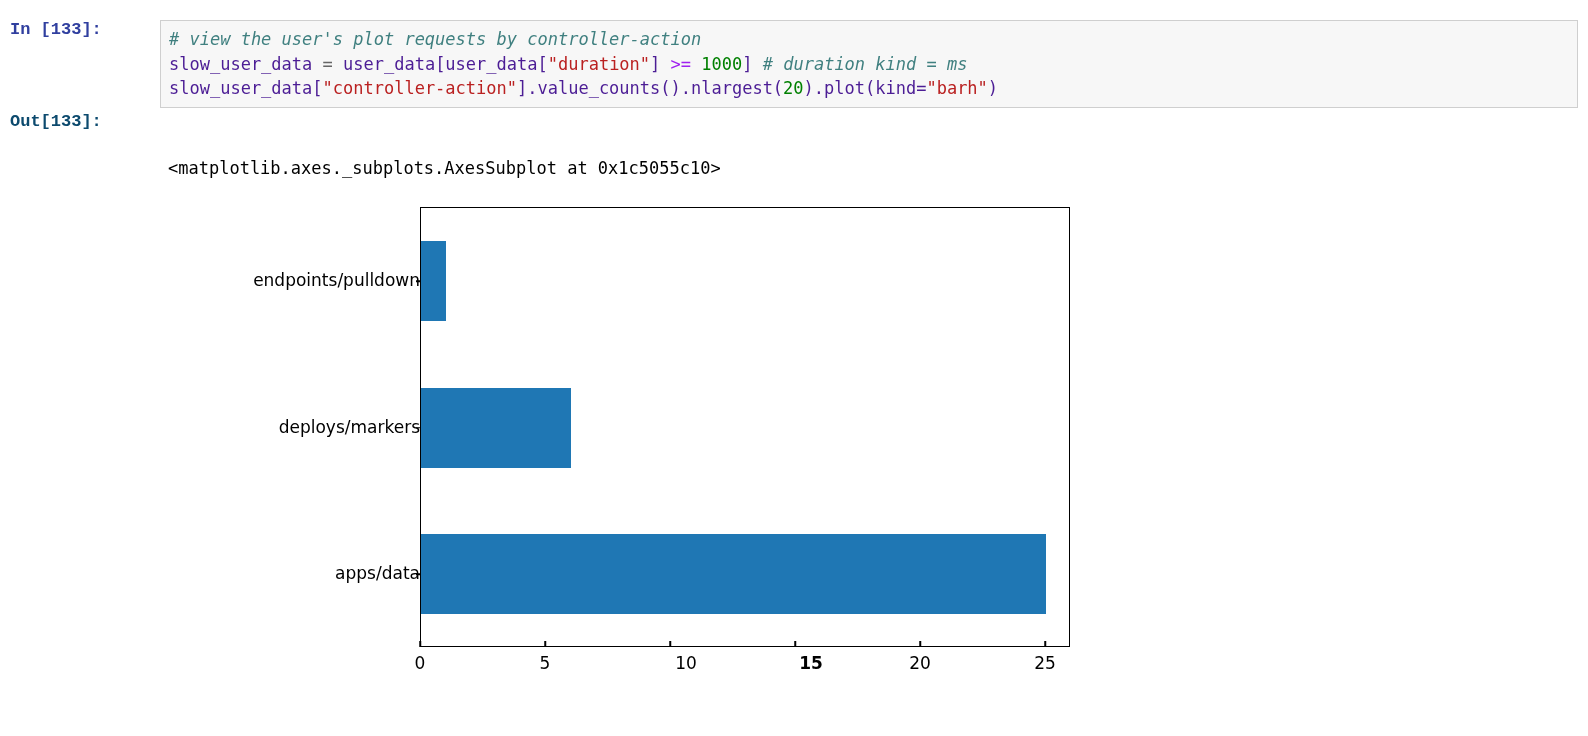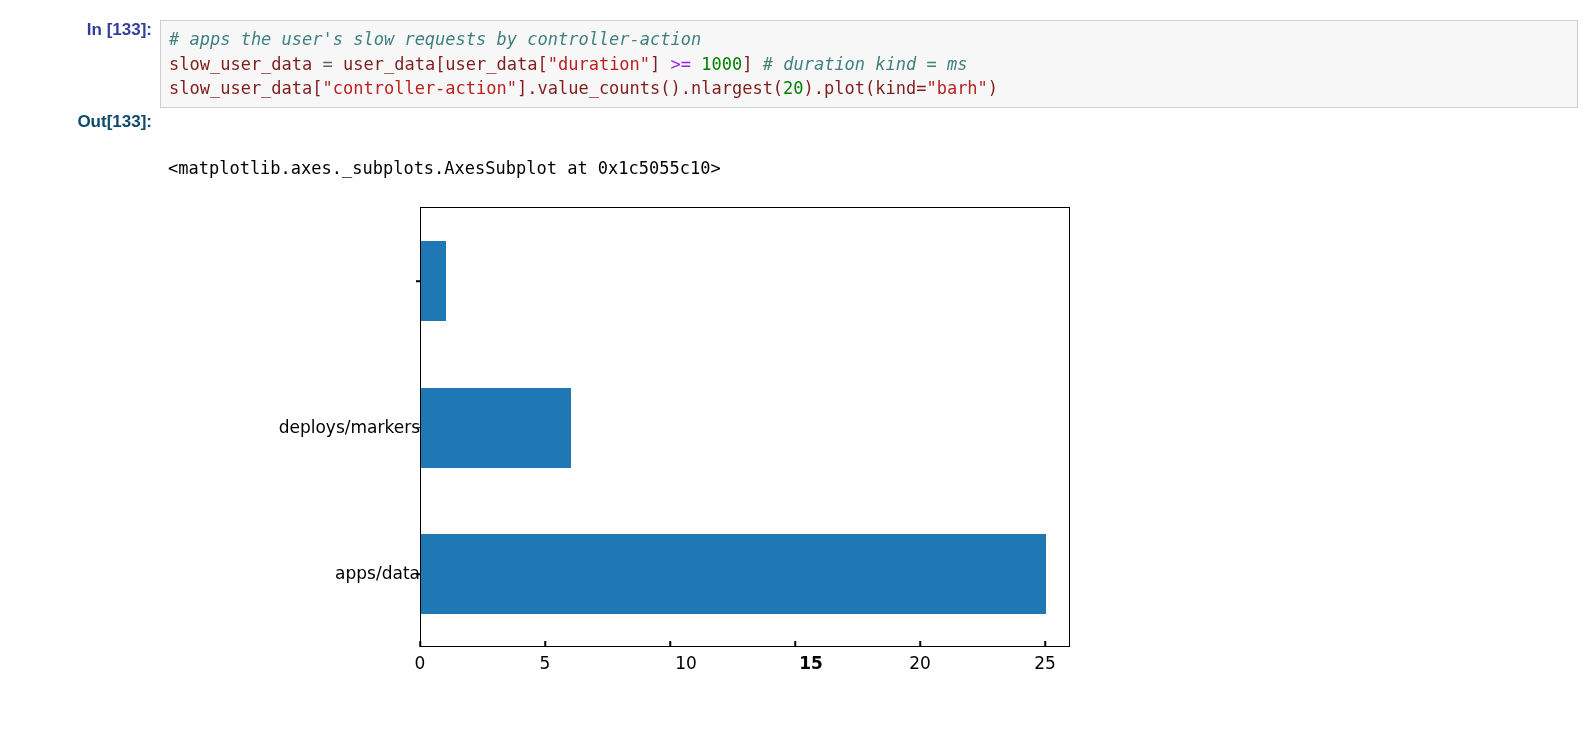"In [133]:" .prompt { font-family: Liberation Sans, sans-serif -> Liberation Mono, monospace; text-align: right -> none }
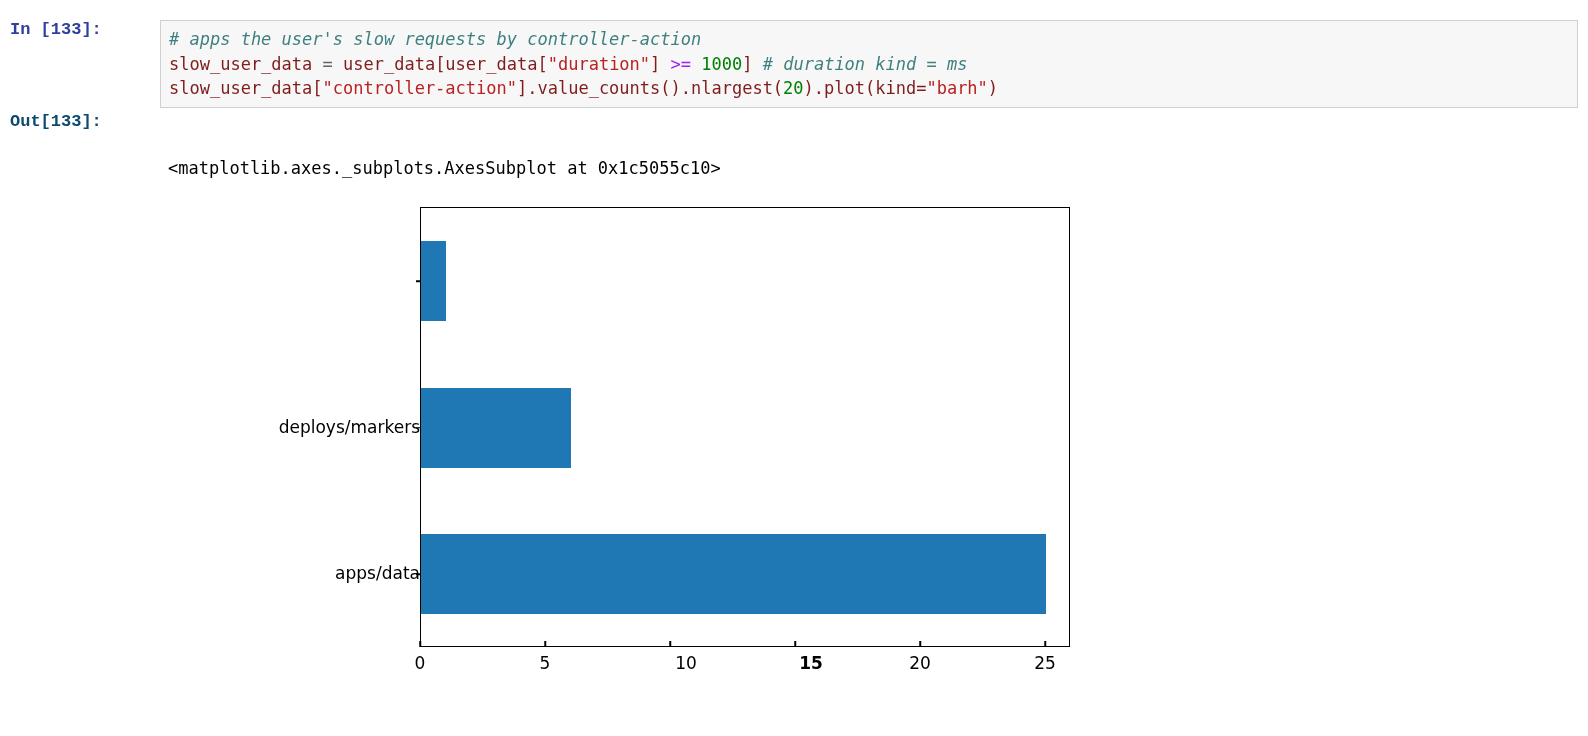"# apps the user's slow" span.tok-comment { text: apps the user's slow -> view the user's plot }
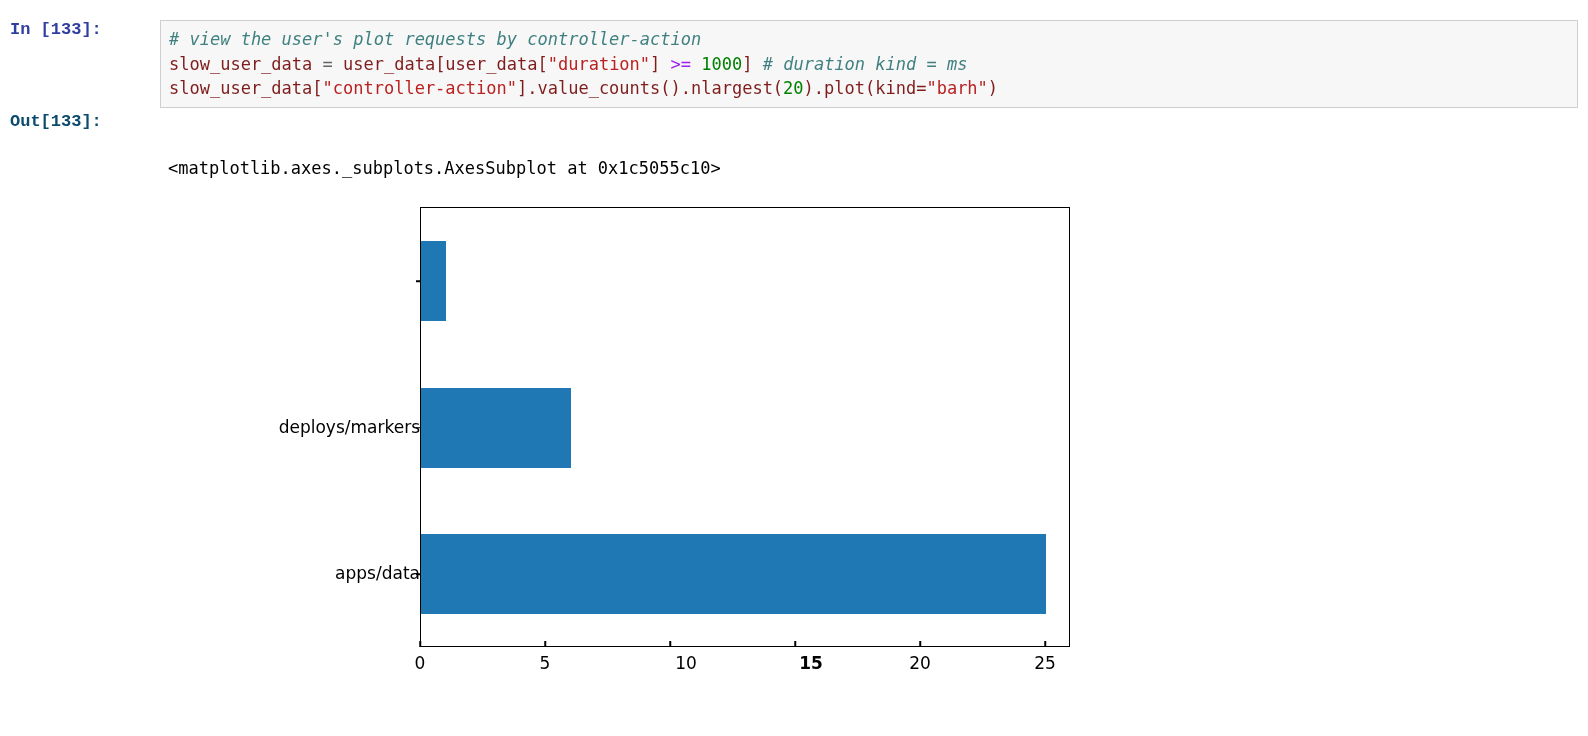"slow_user_data" .tok-name-var { color: #7f1d1d -> #4c1d95 }
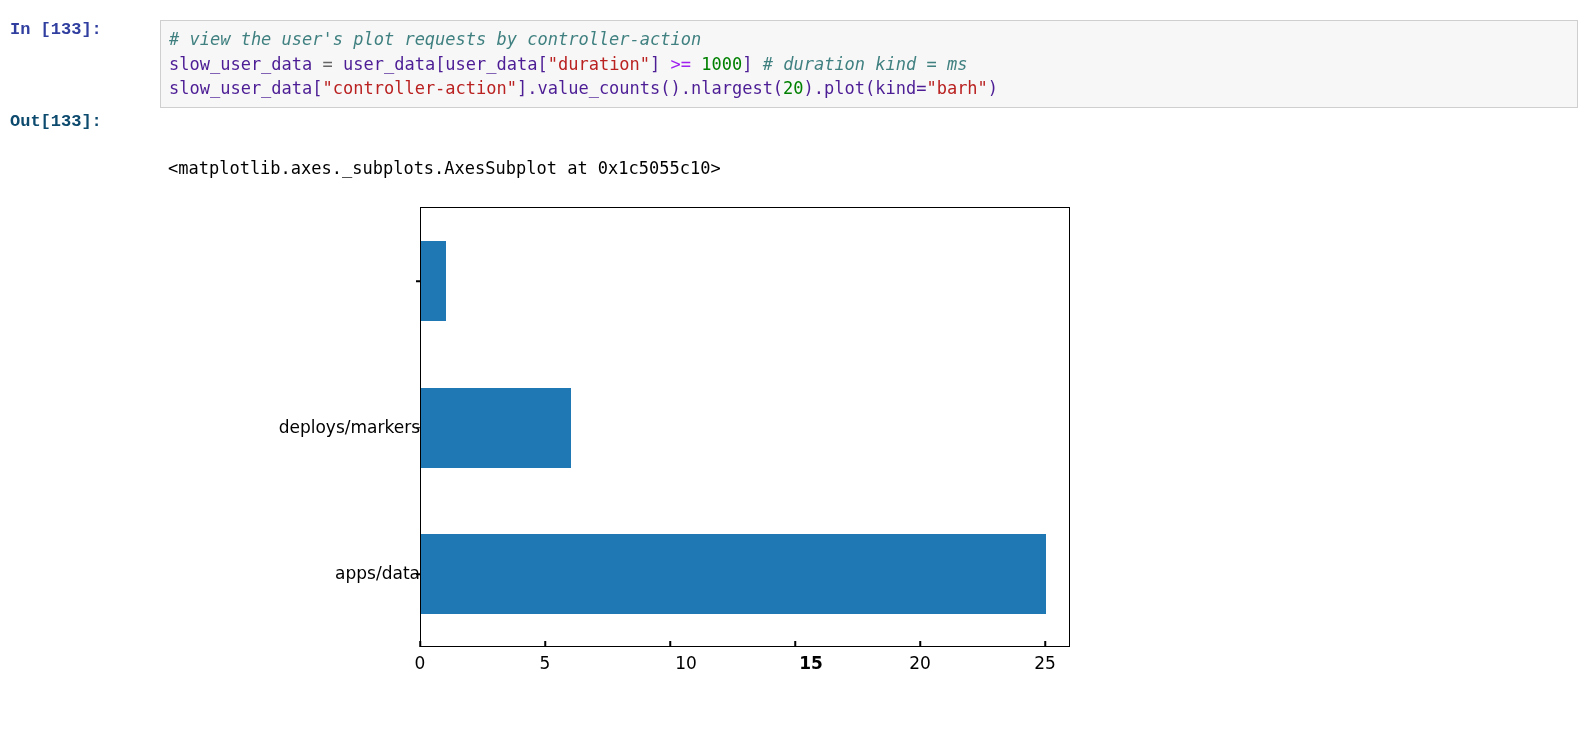"endpoints/pulldown" div.ytick-label { html: none -> <div>endpoints/pulldown</div> }
